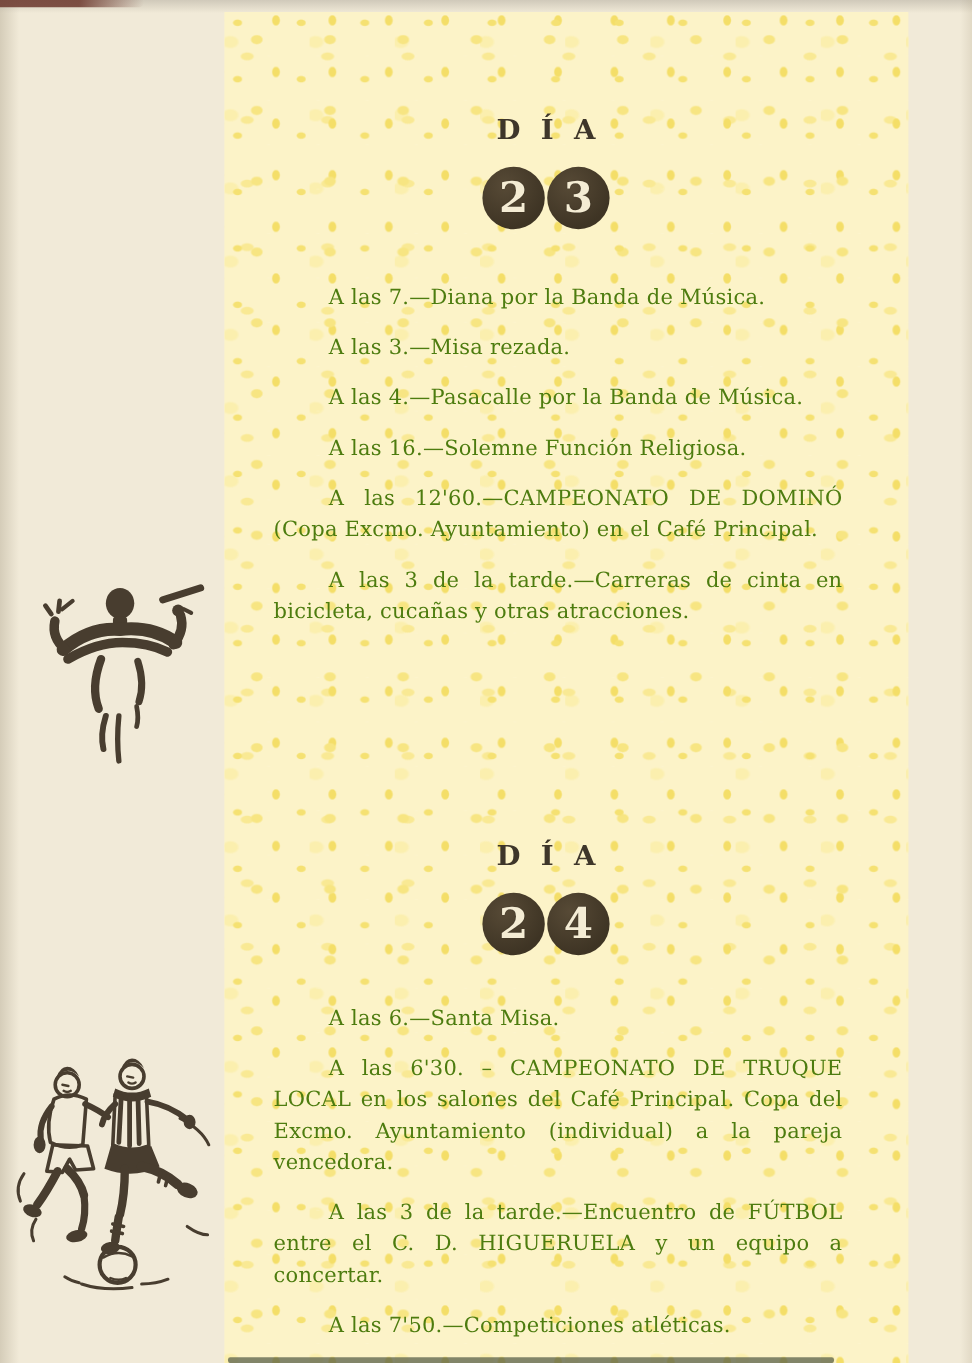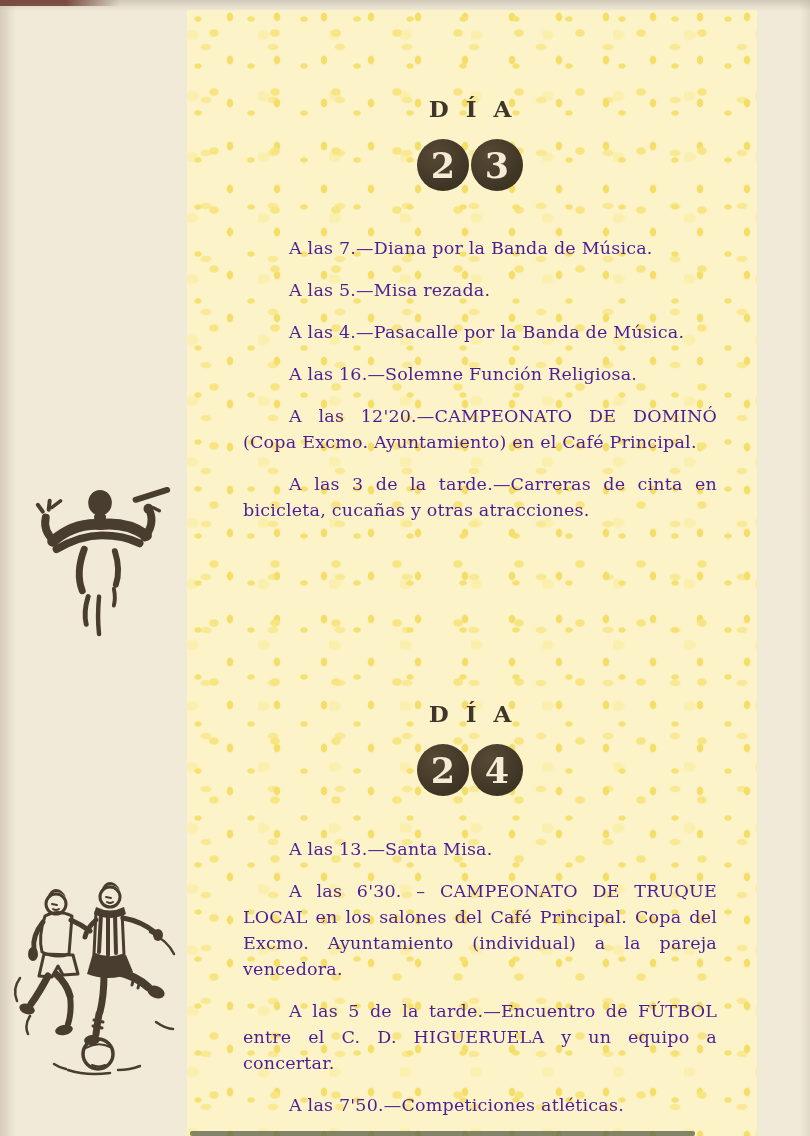"DÍA" .section { left: 187px -> 172px }
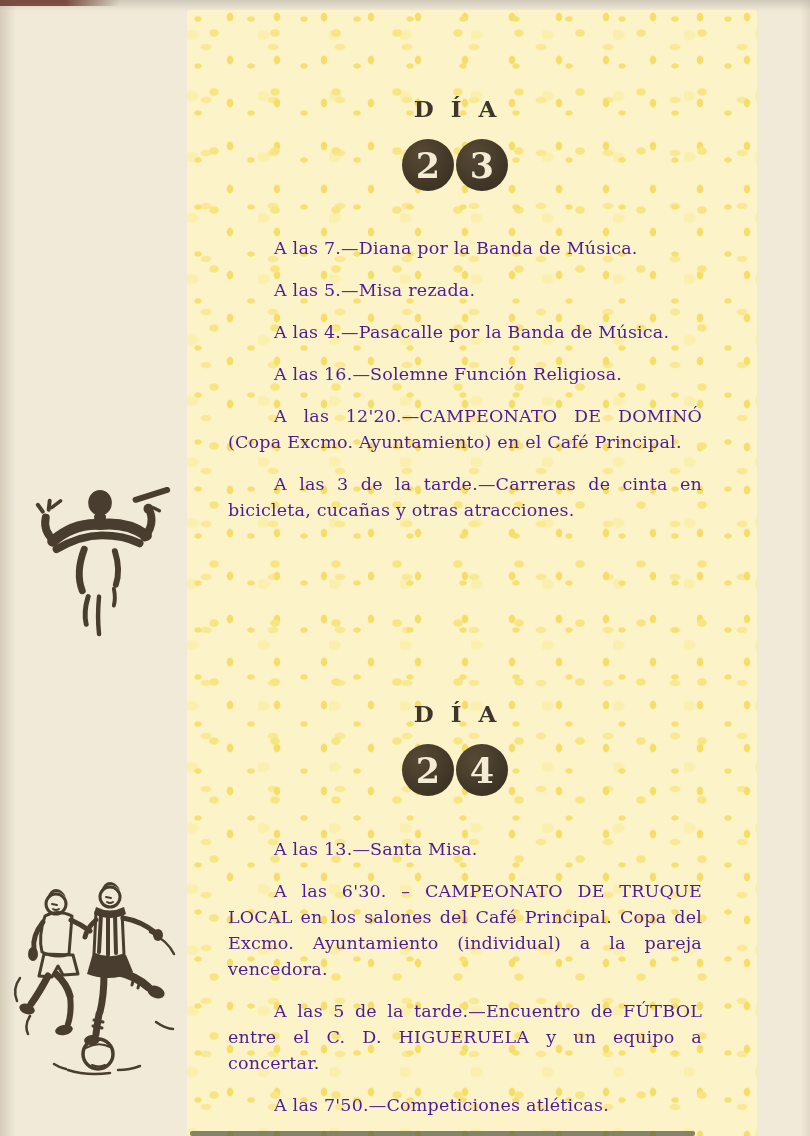"A las 7.—Diana por la" .item { color: #4c1d95 -> #4d7c0f }
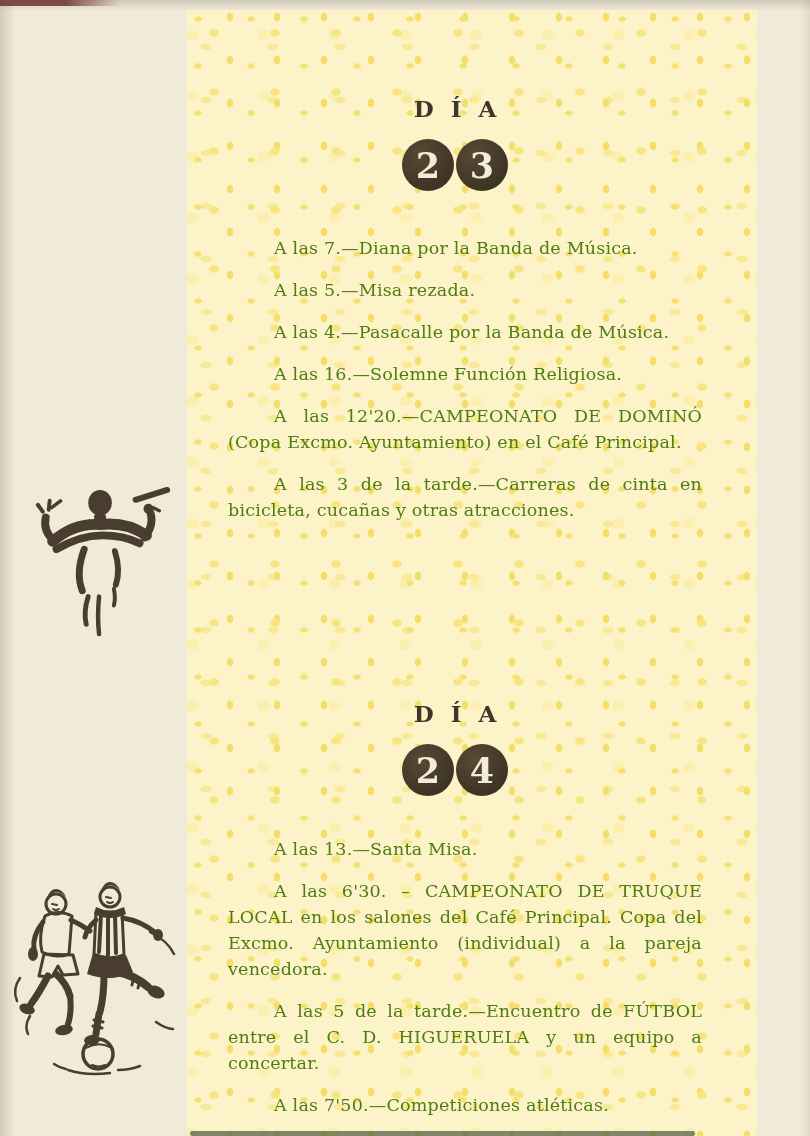"A las 5.—Misa rezada." p.item { text: 5 -> 3 }
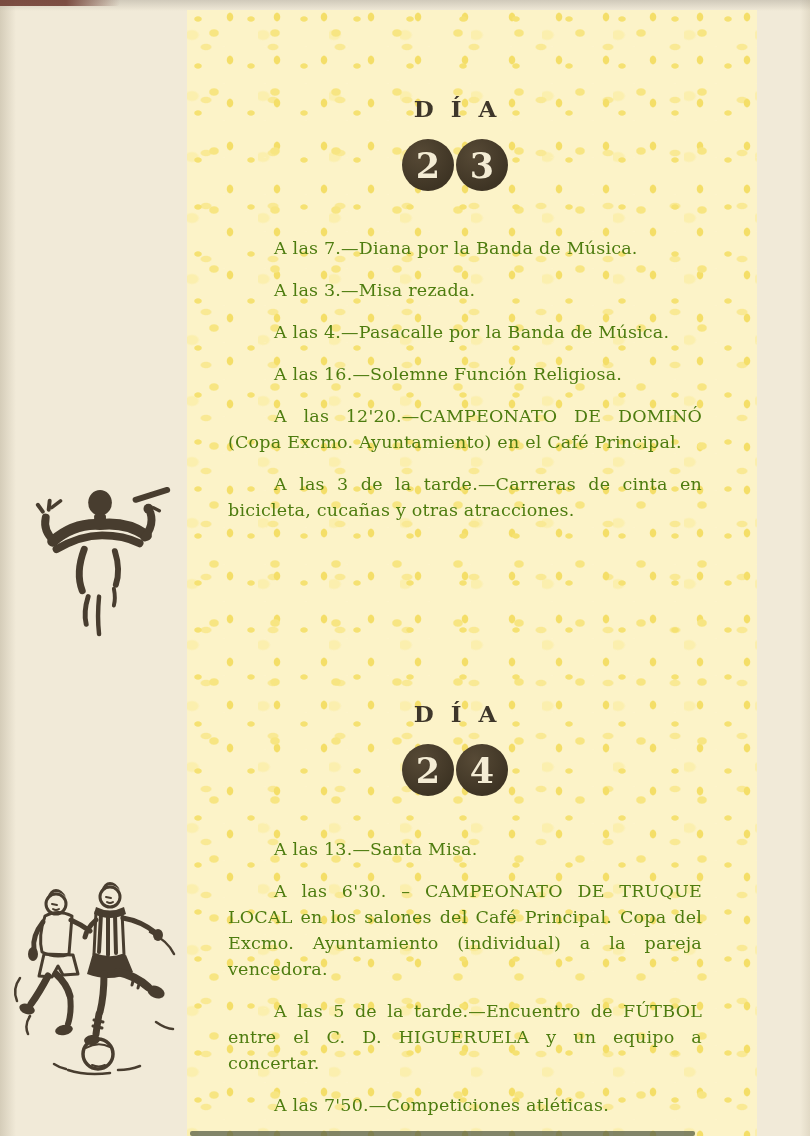"A las 12'20.—CAMPEONATO DE DOMINÓ" p.item { text: 12'20 -> 12'60 }
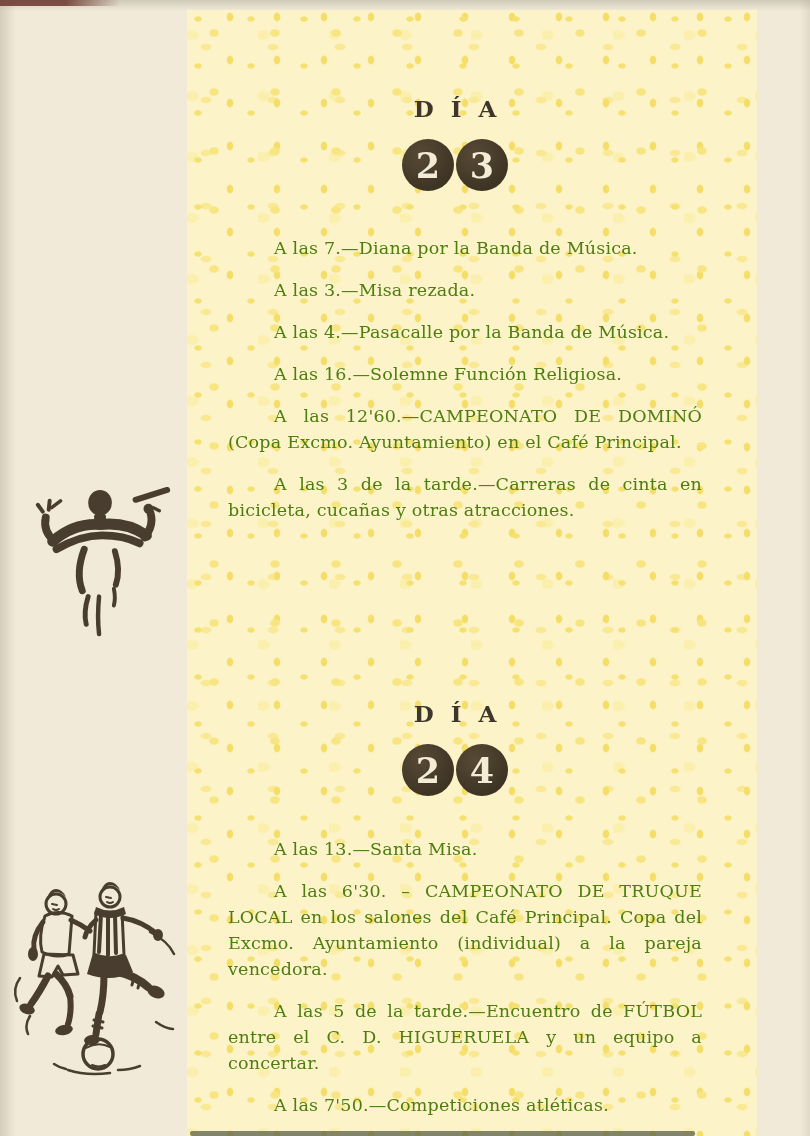"A las 13.—Santa Misa." p.item { text: 13 -> 6 }
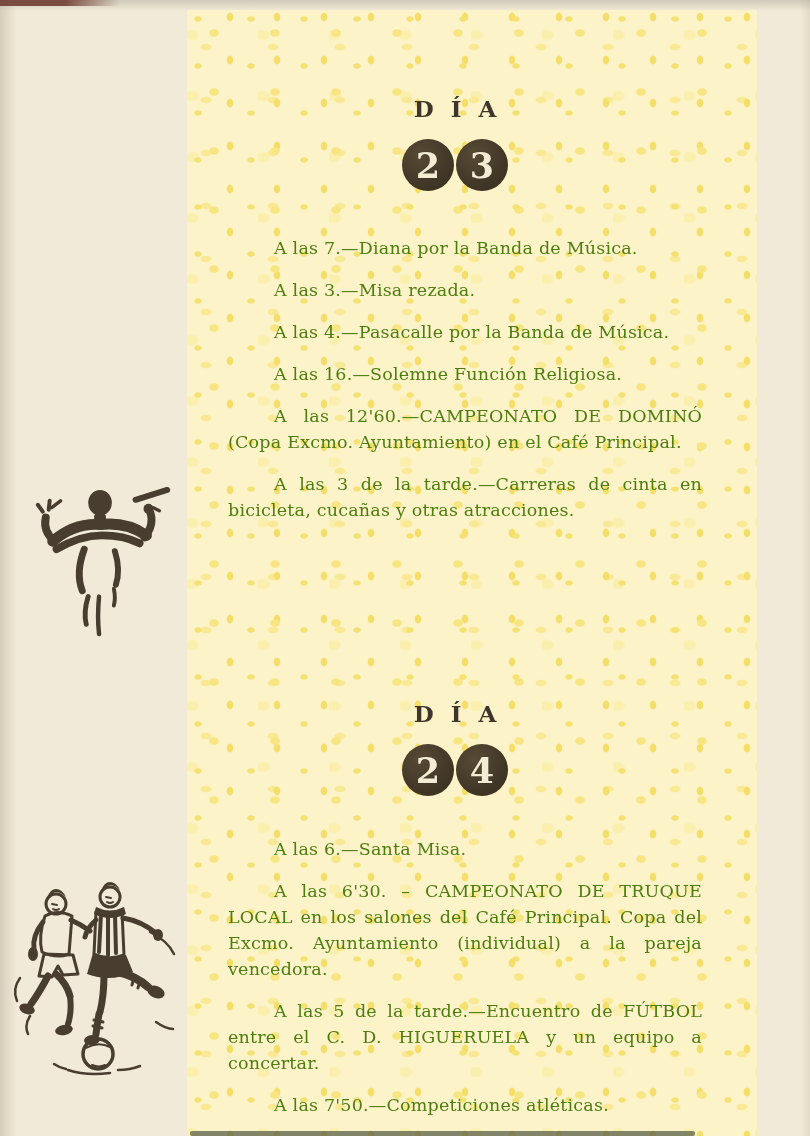"A las 5 de la" p.item { text: 5 -> 3 }
